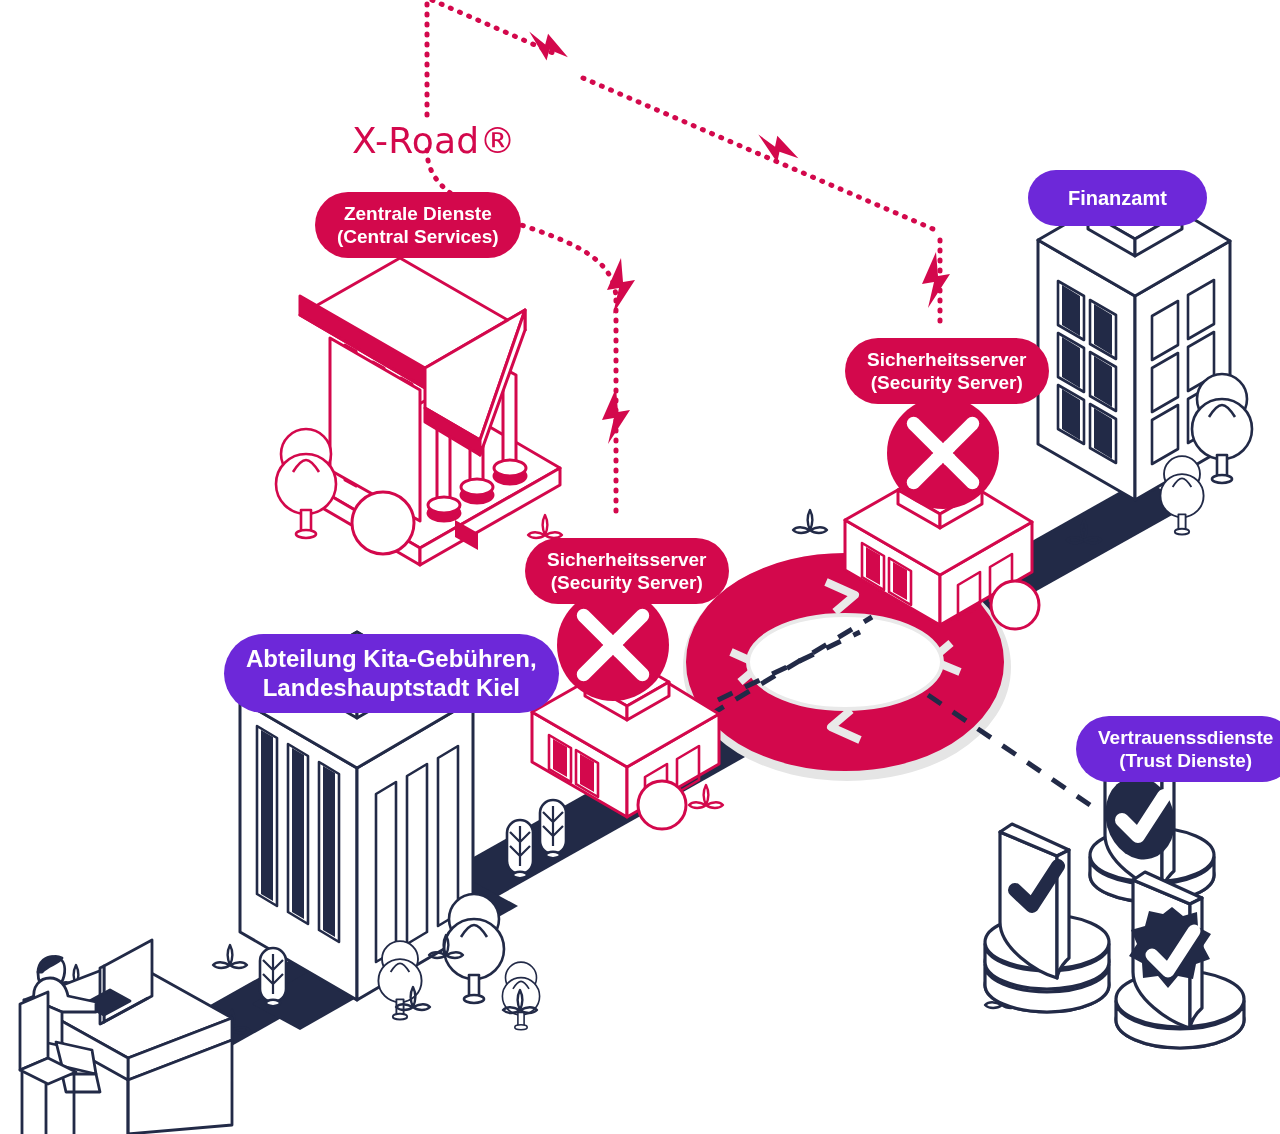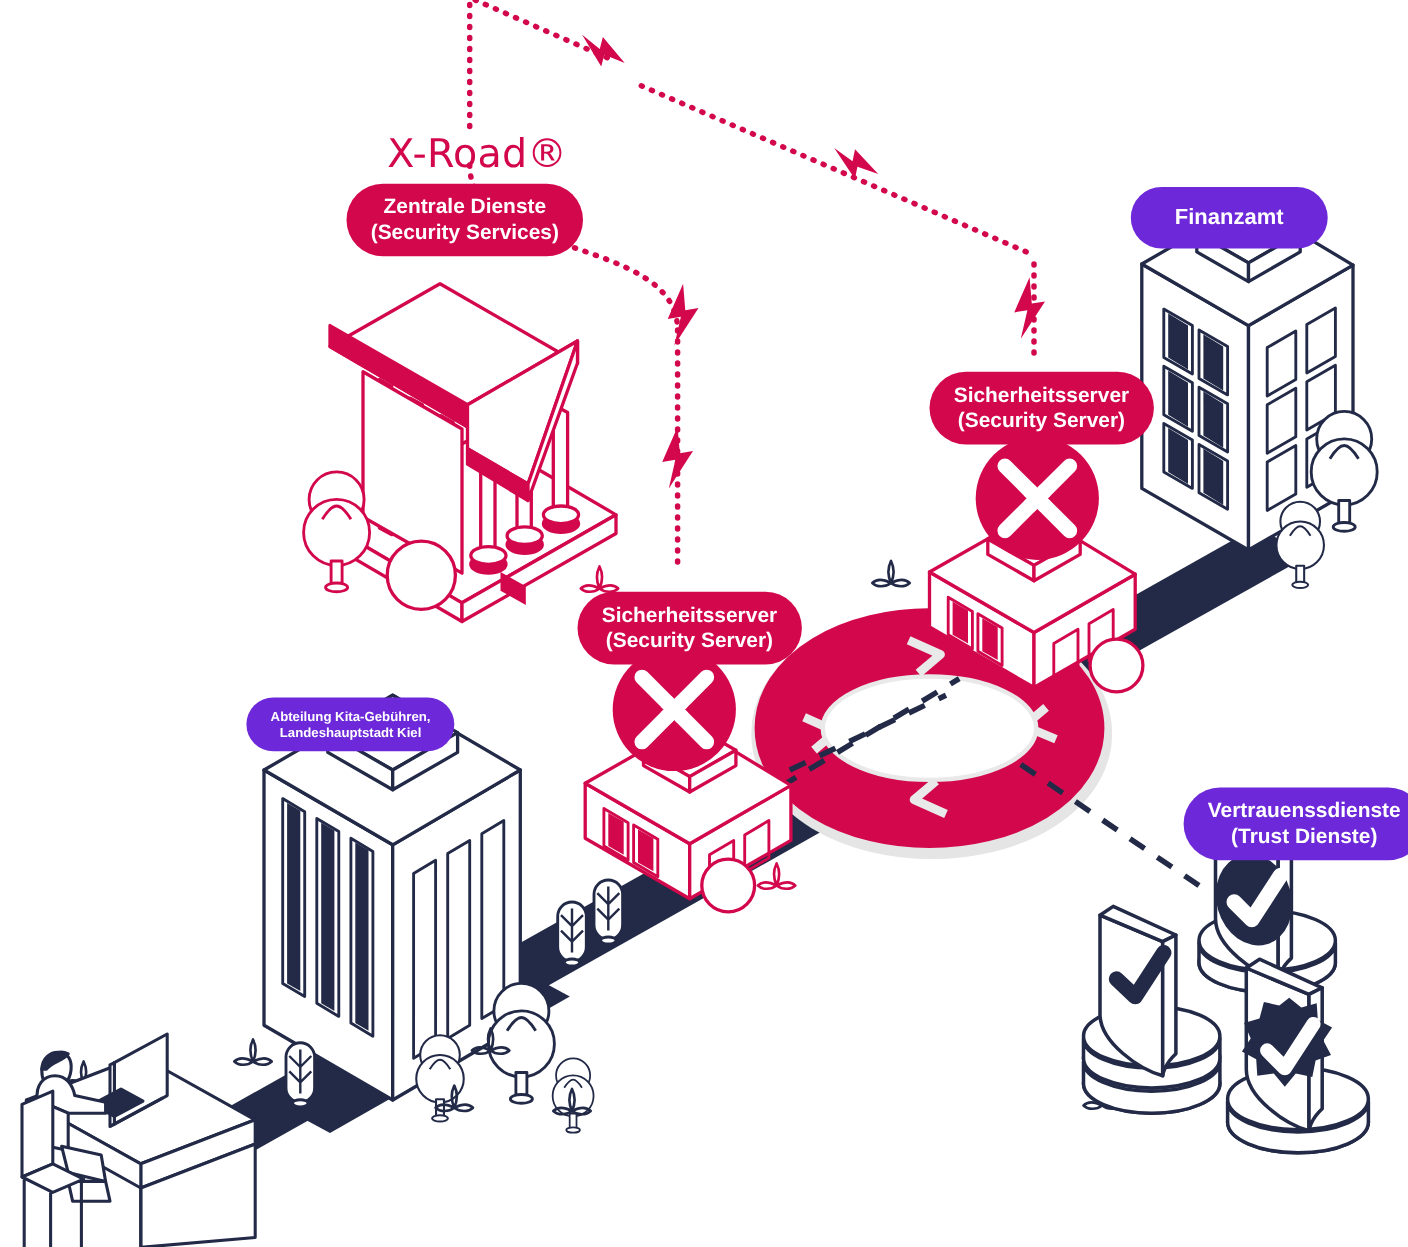"Zentrale Dienste" #pill-central { top: 167px -> 192px }
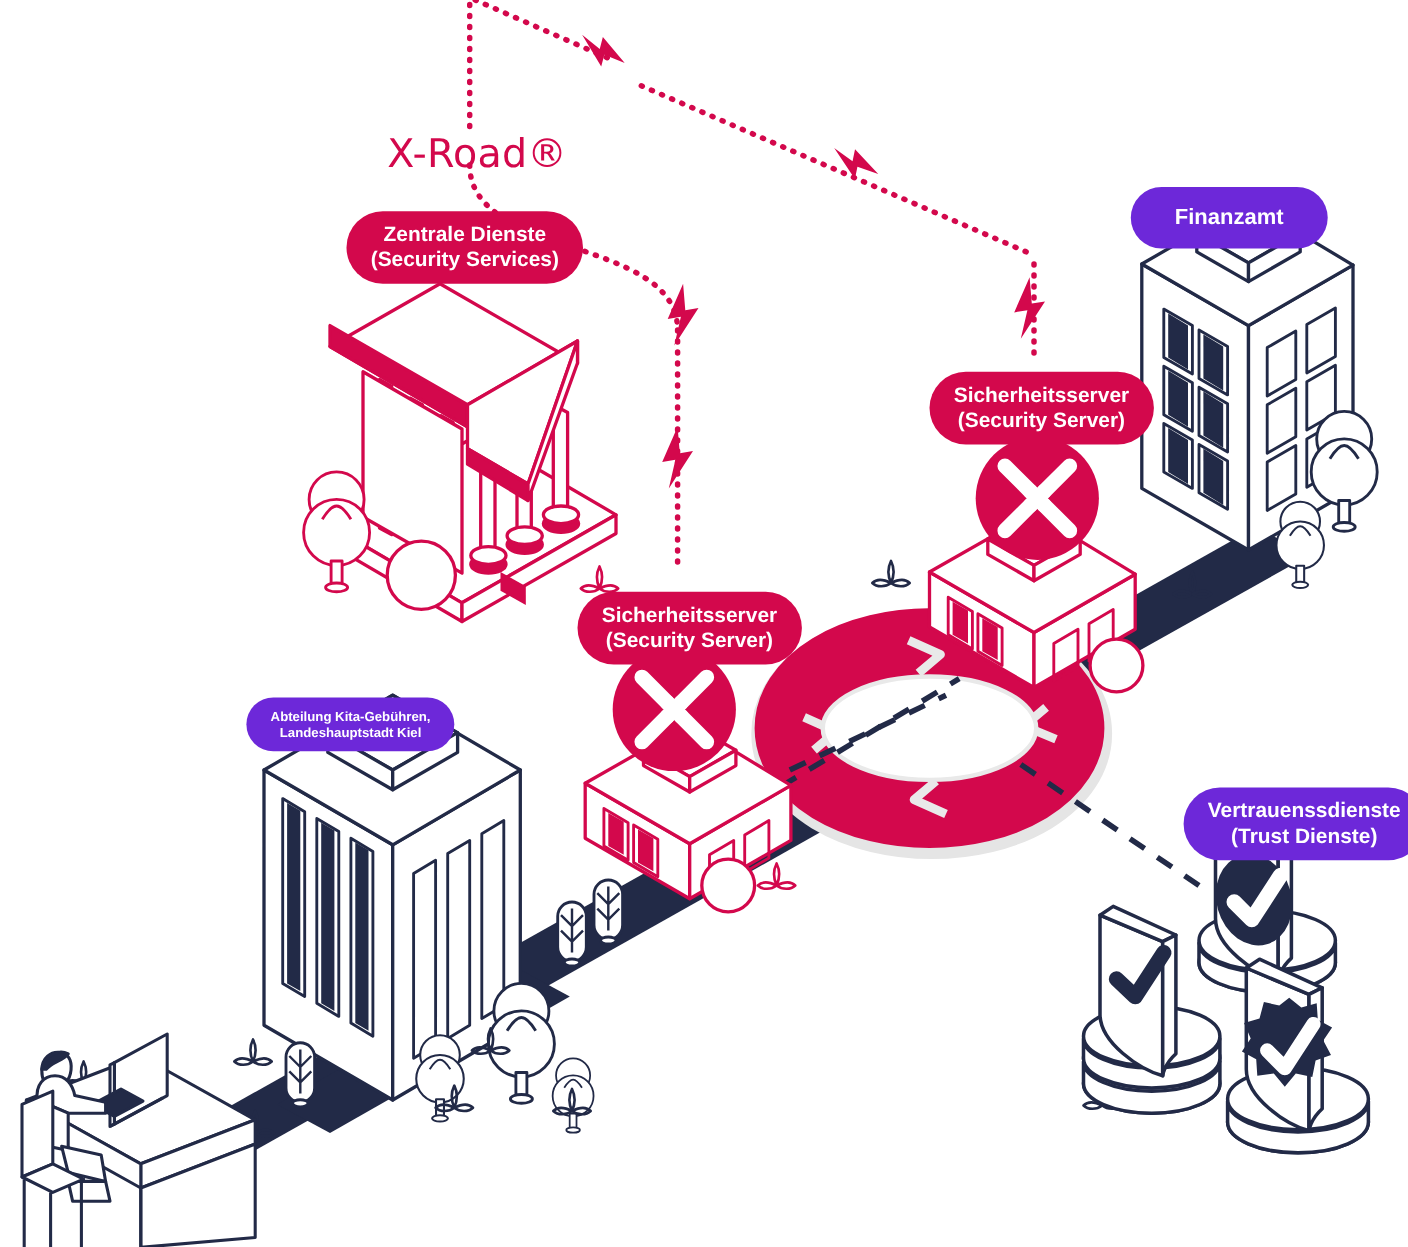"(Security Services)" span { text: Security -> Central }
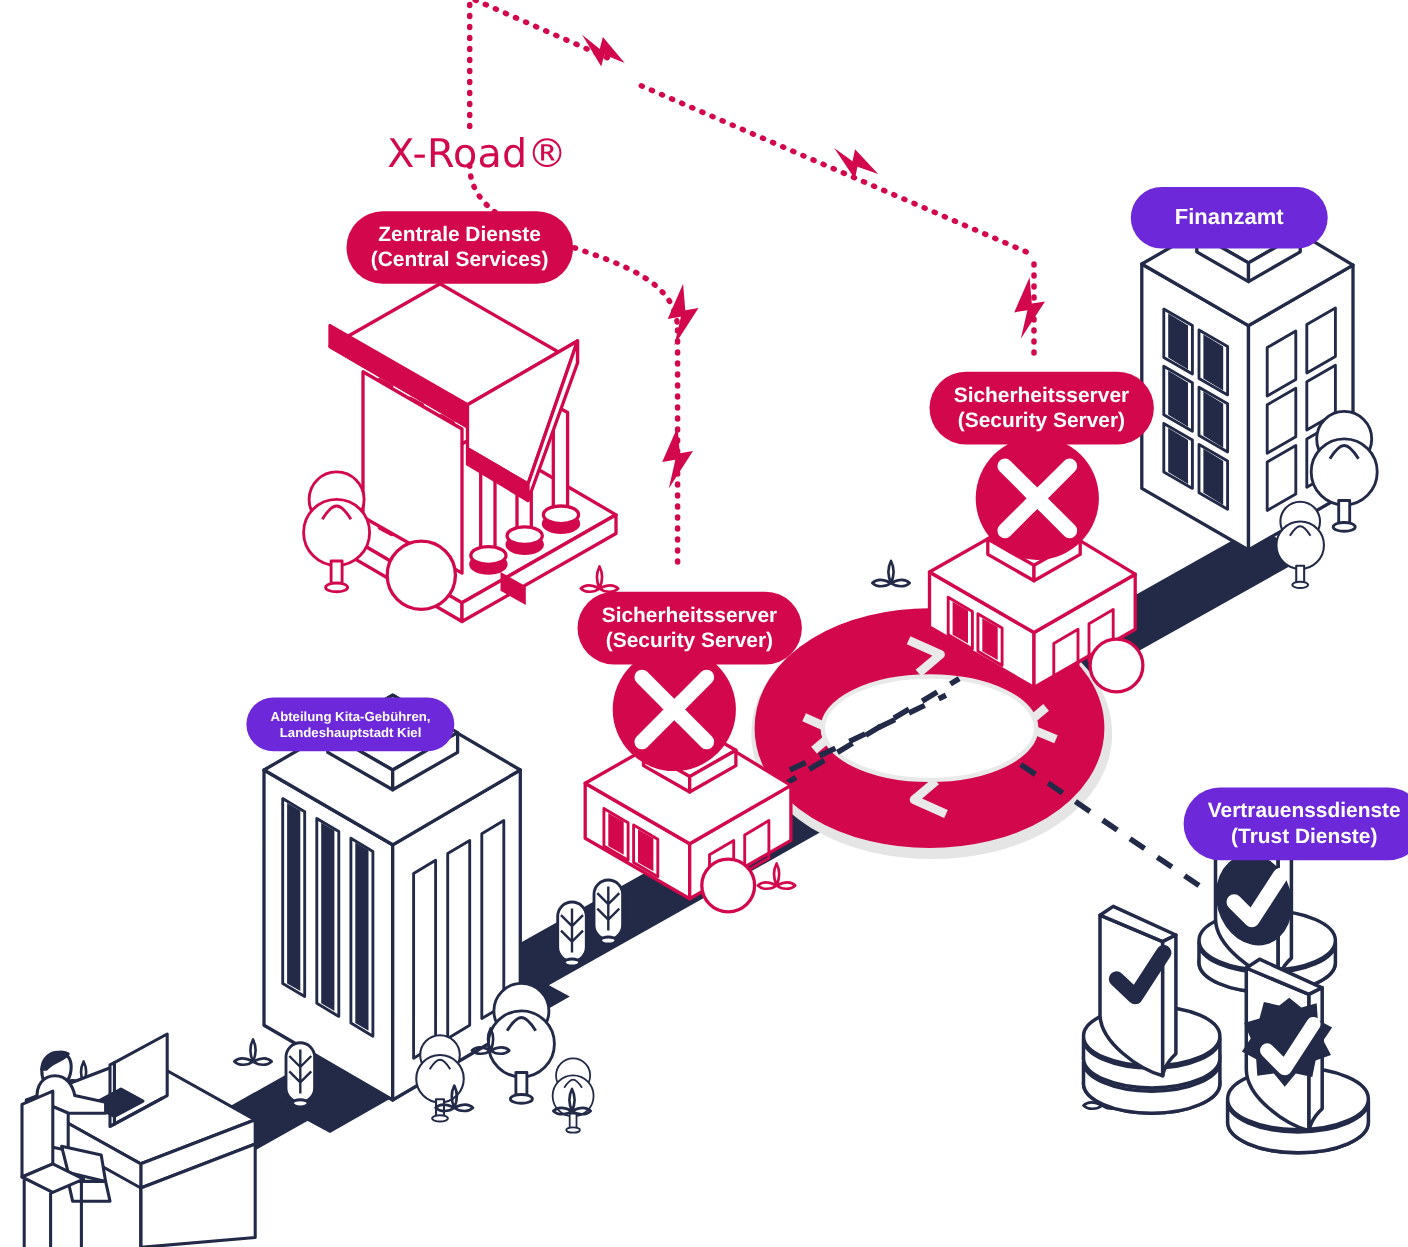"Abteilung Kita-Gebühren," #pill-kiel { font-size: 12px -> 24px }
